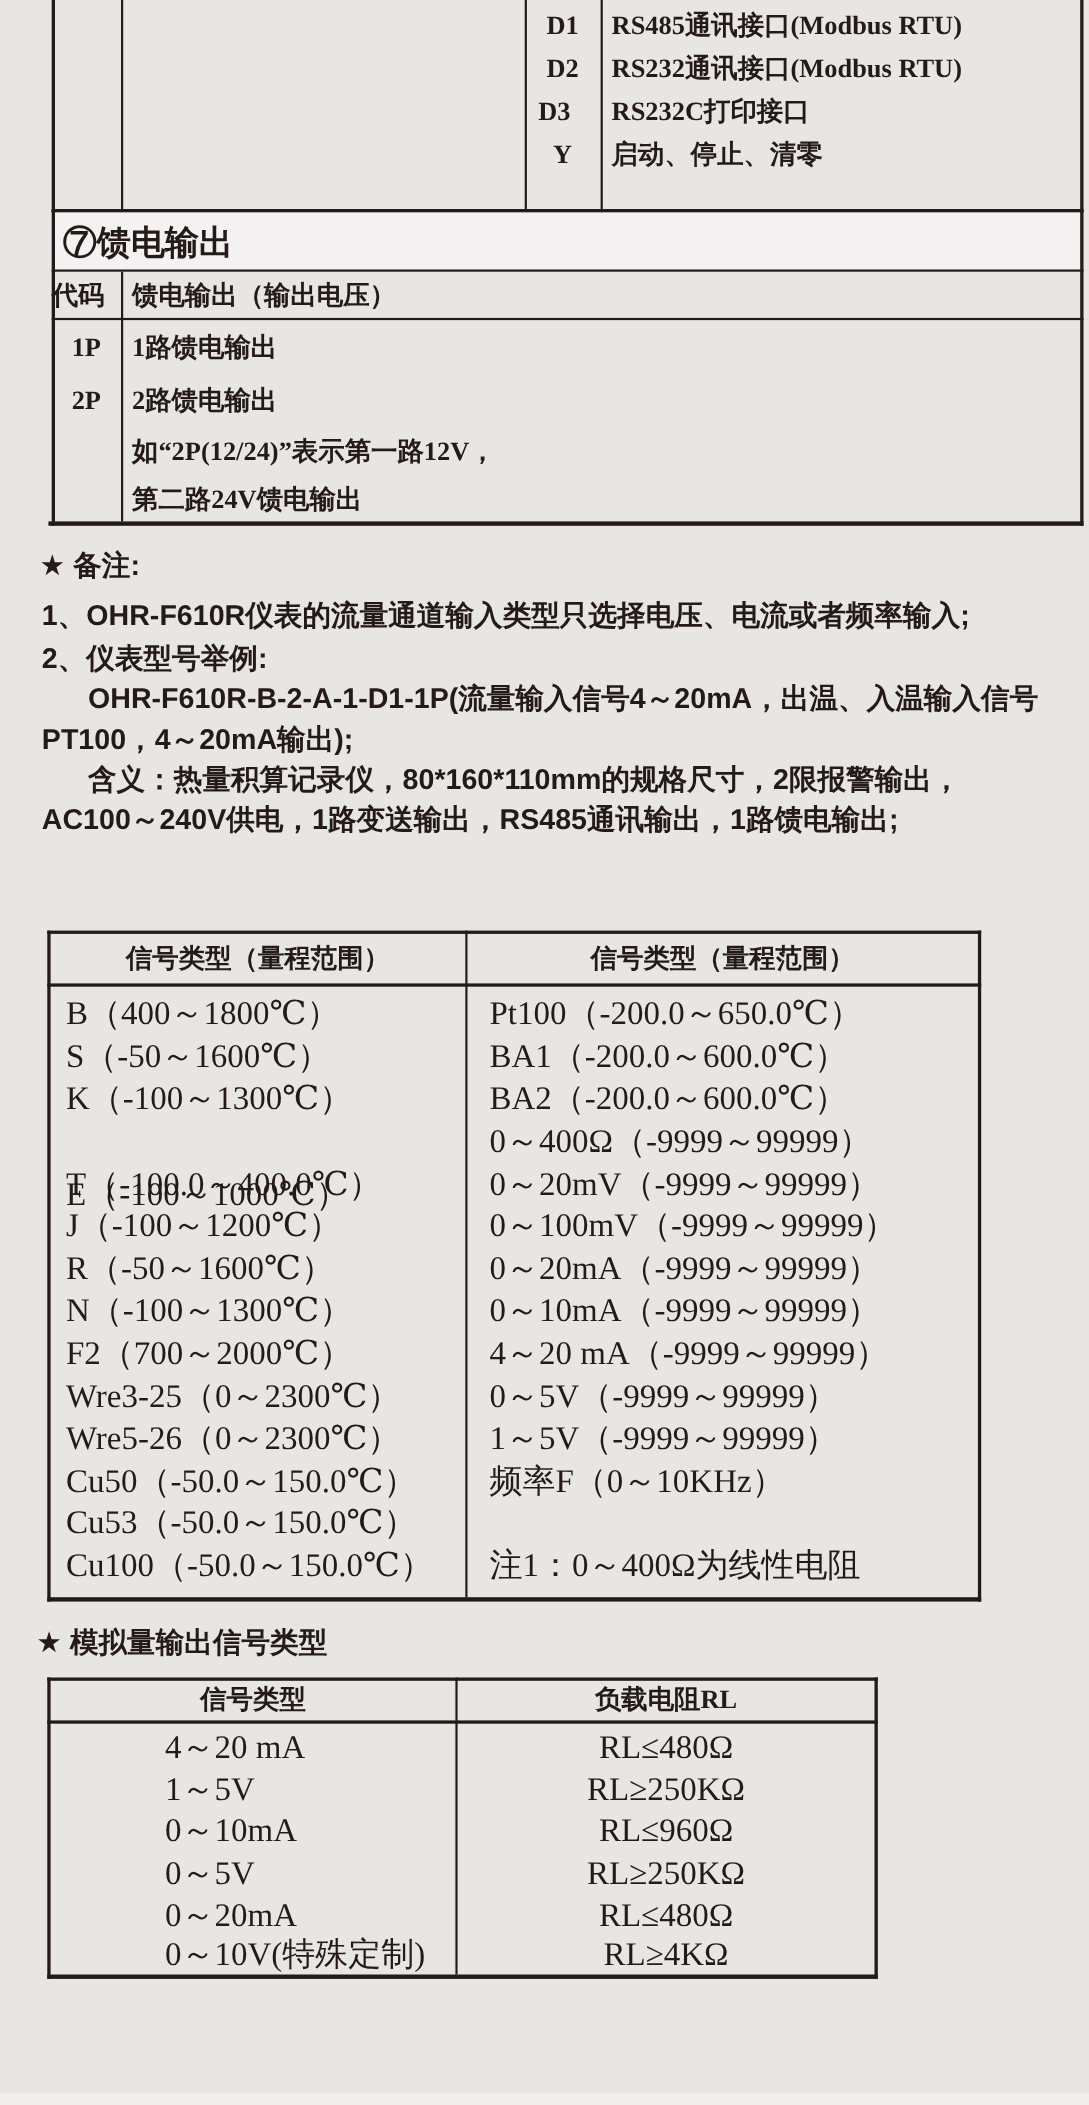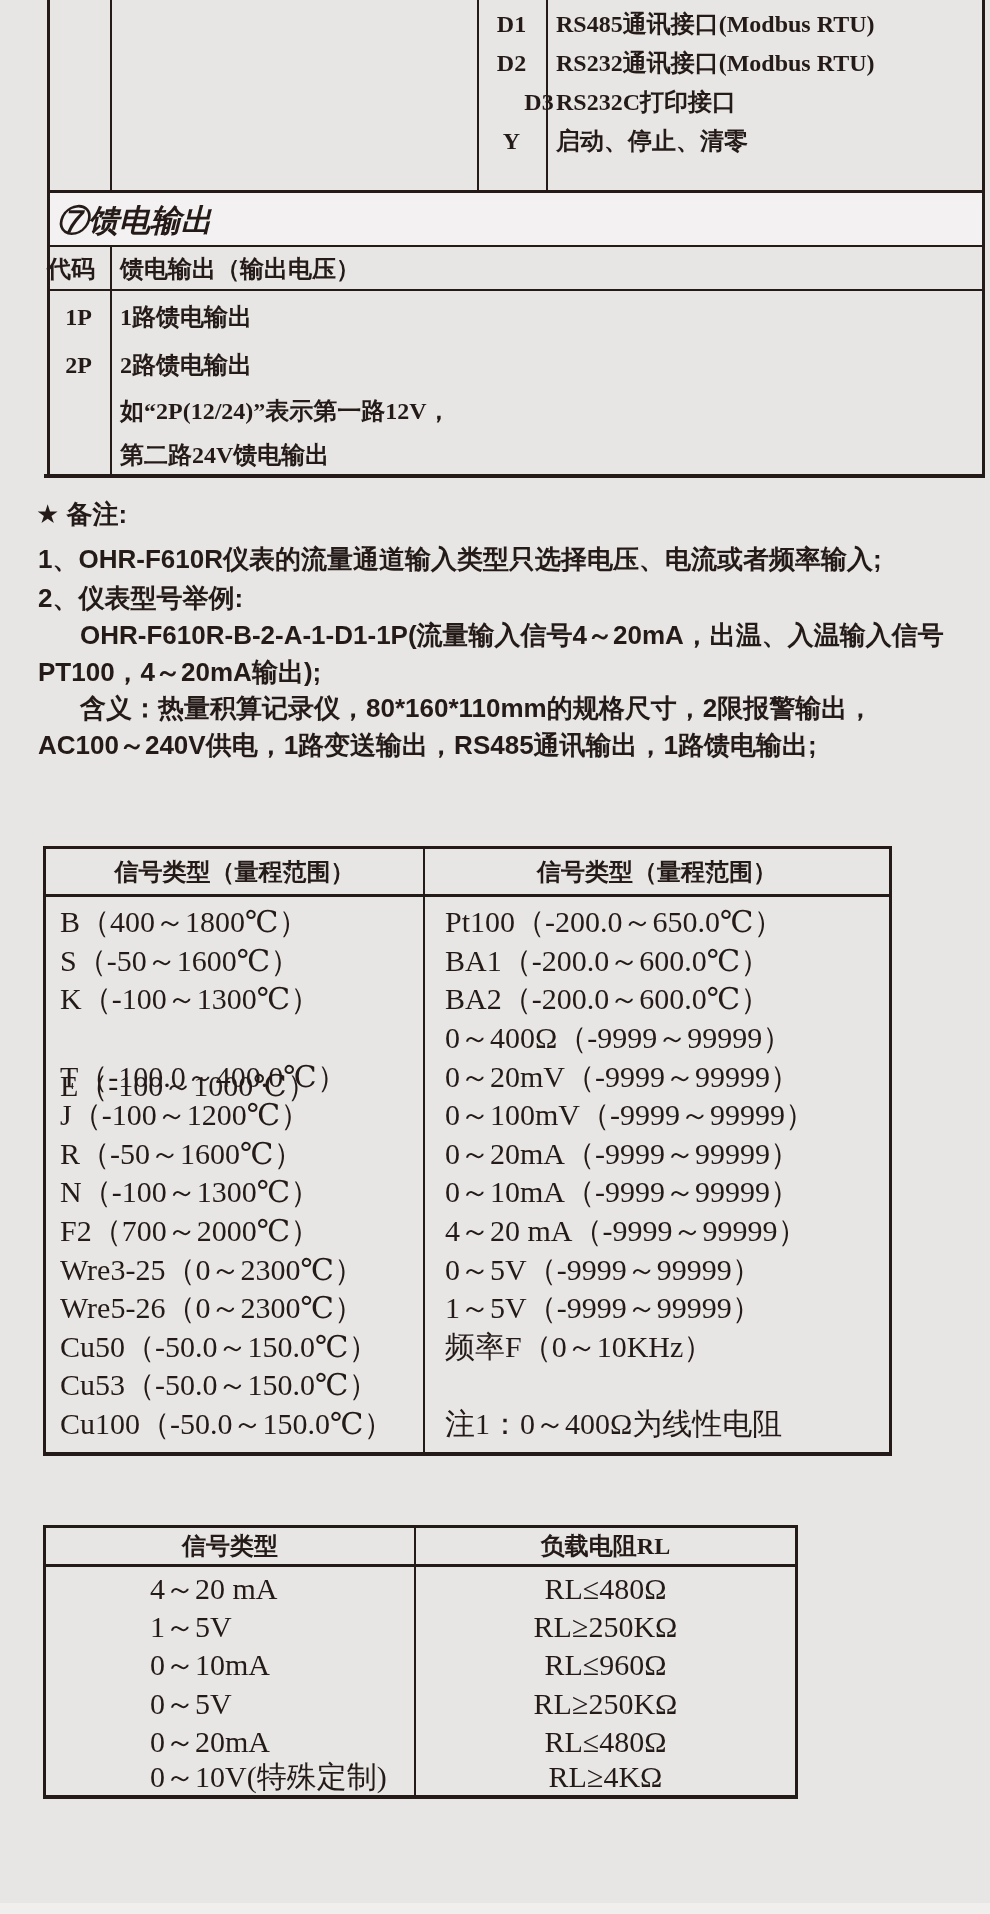"D3" div.txt { left: 497px -> 462px }
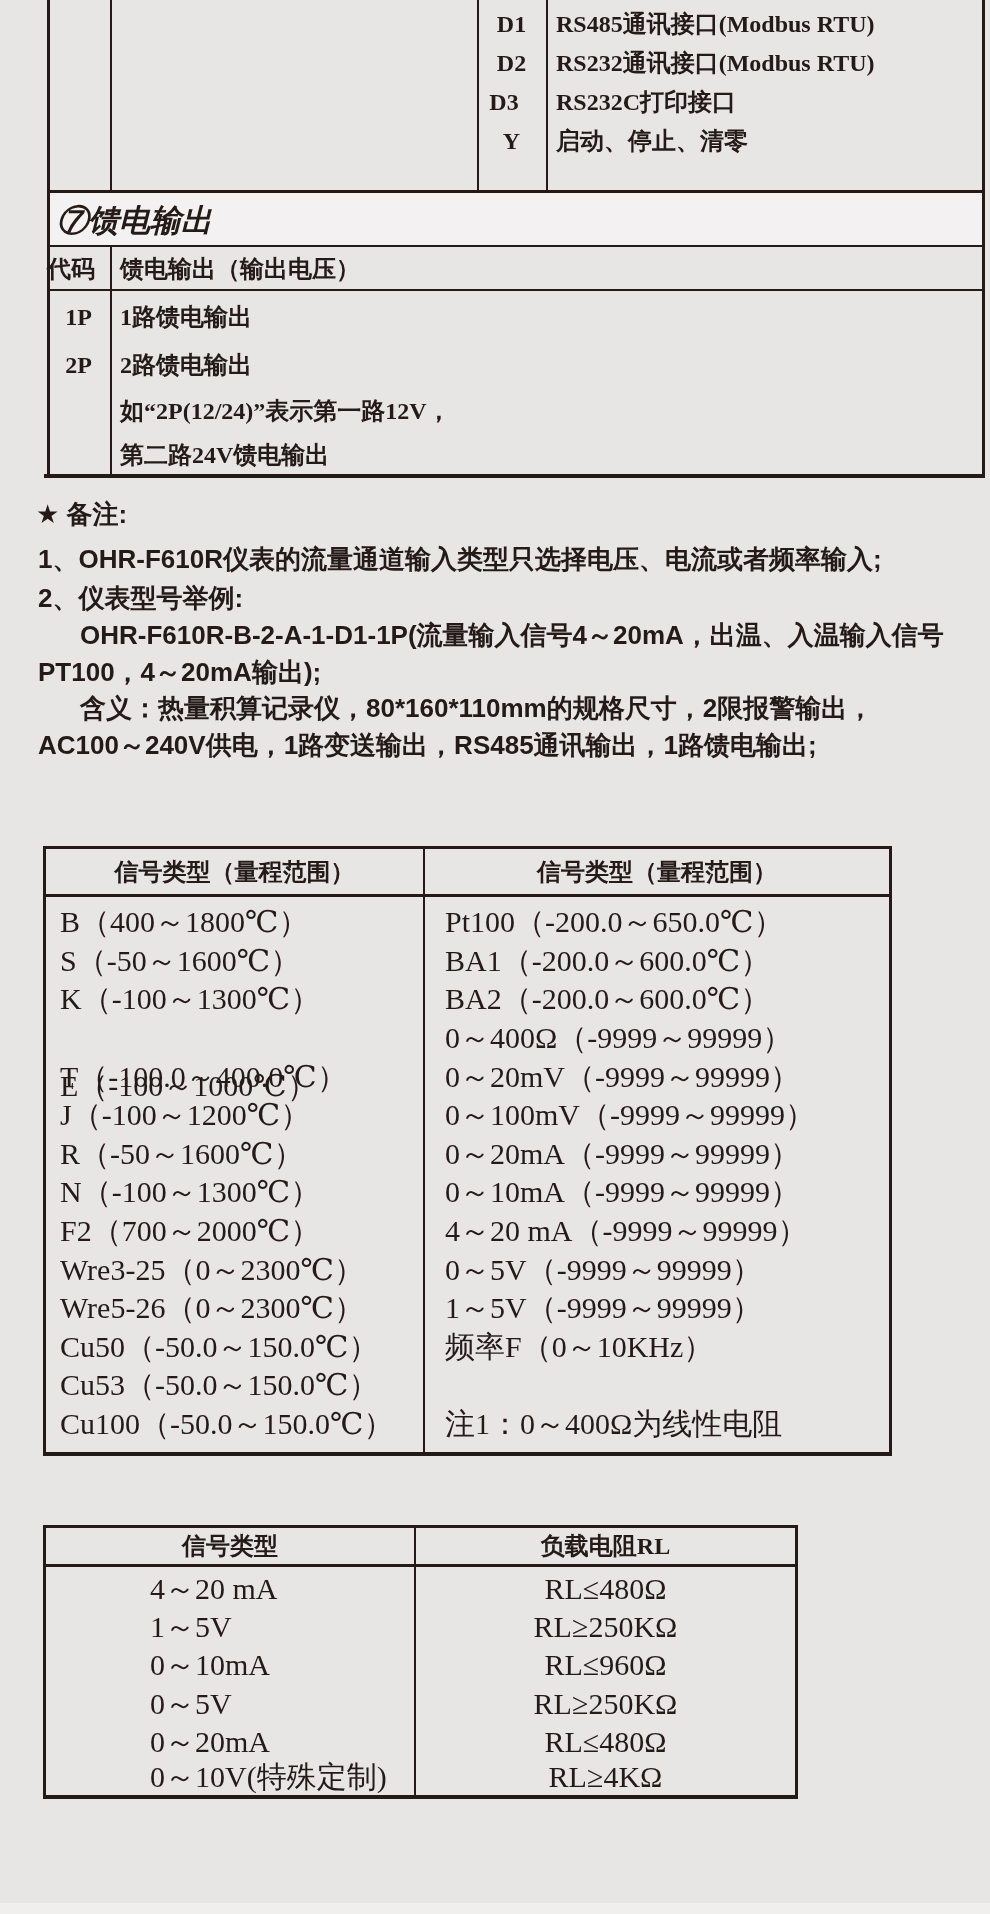"⑦馈电输出" div.txt { font-style: italic -> none }
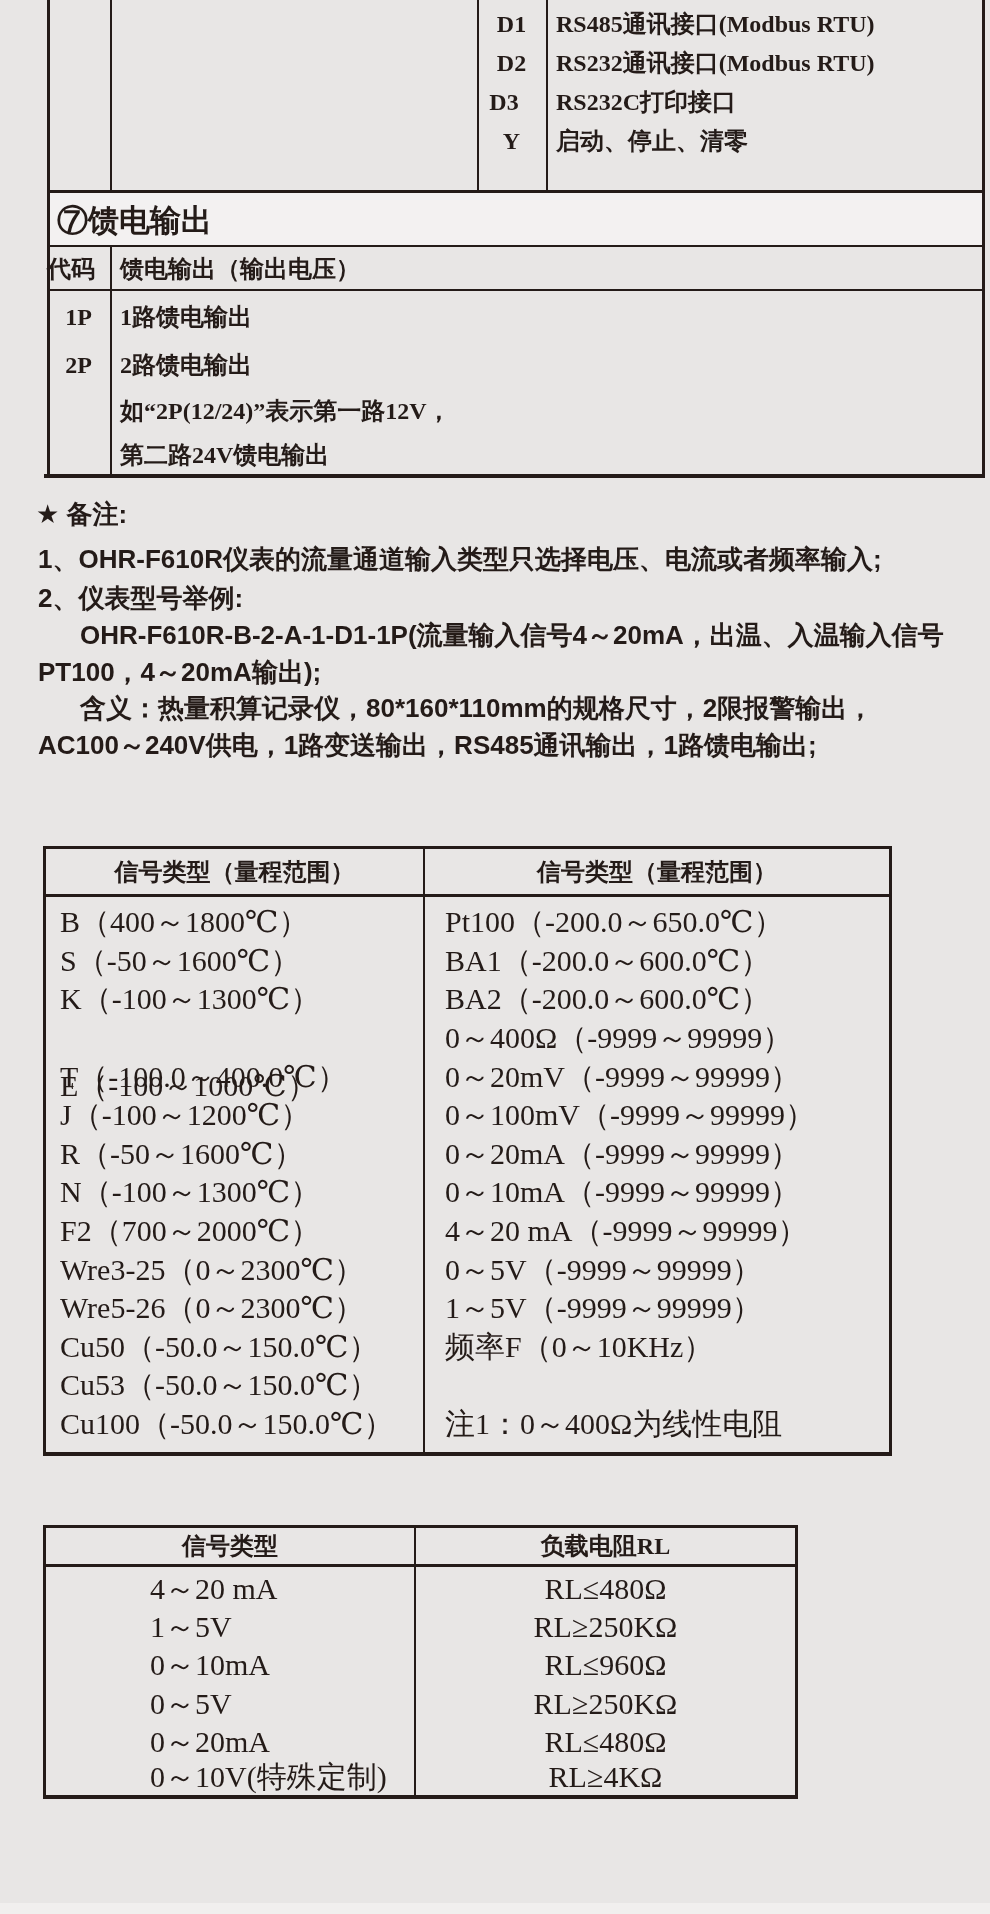"★ 模拟量输出信号类型" div.txt { html: none -> <div>★ 模拟量输出信号类型</div> }
